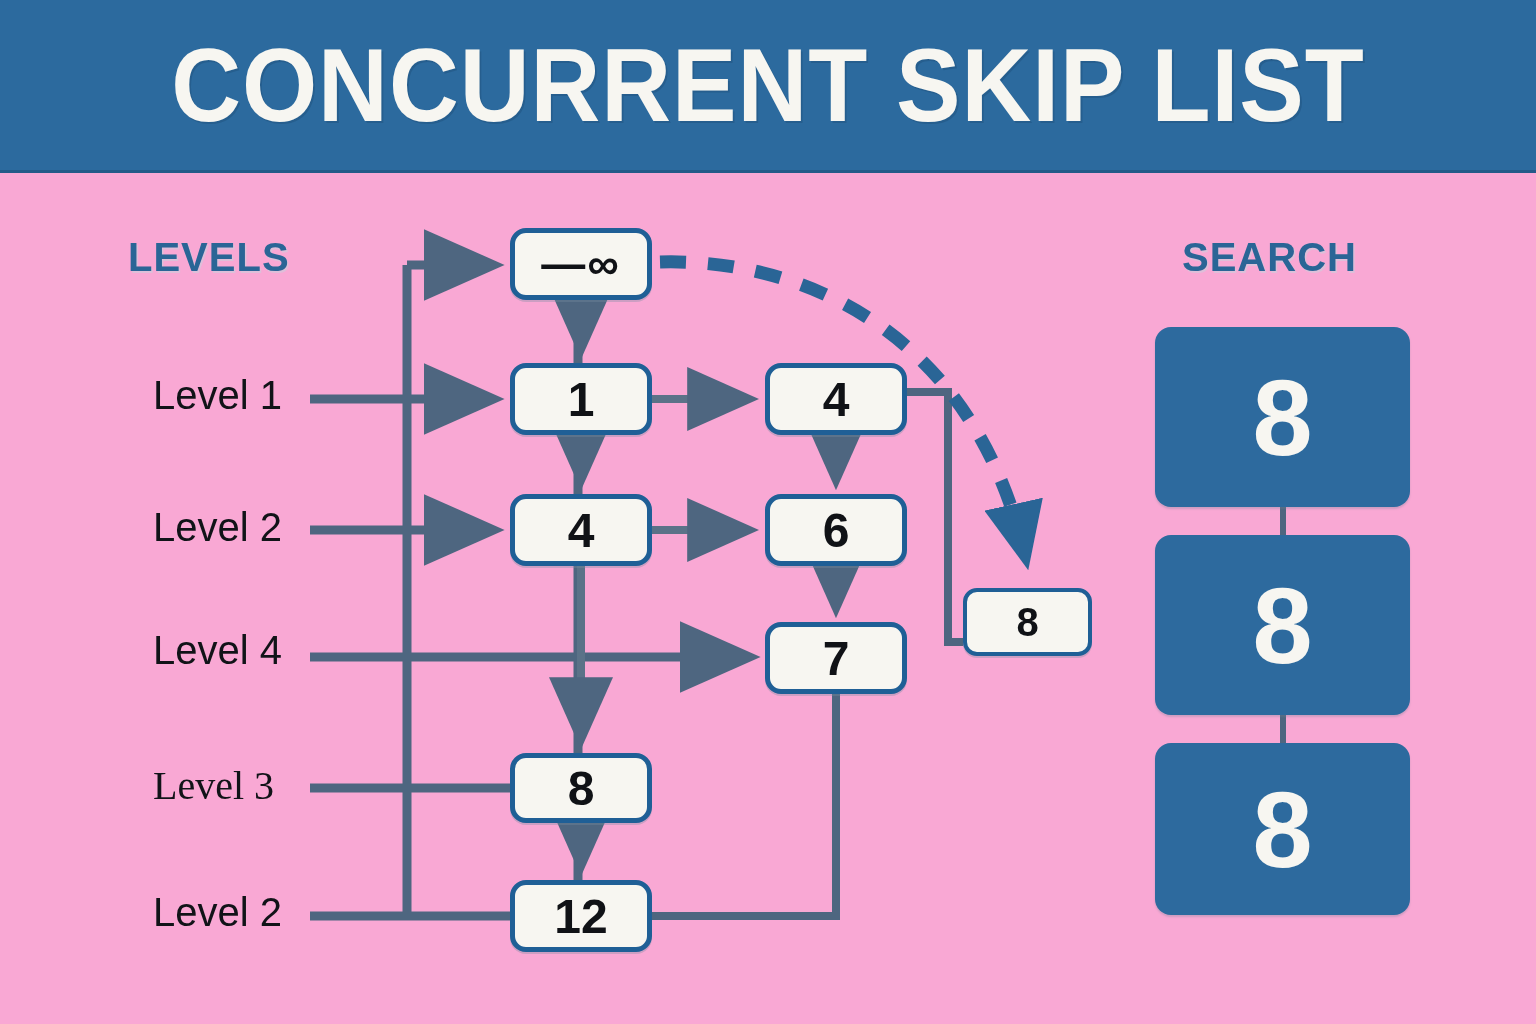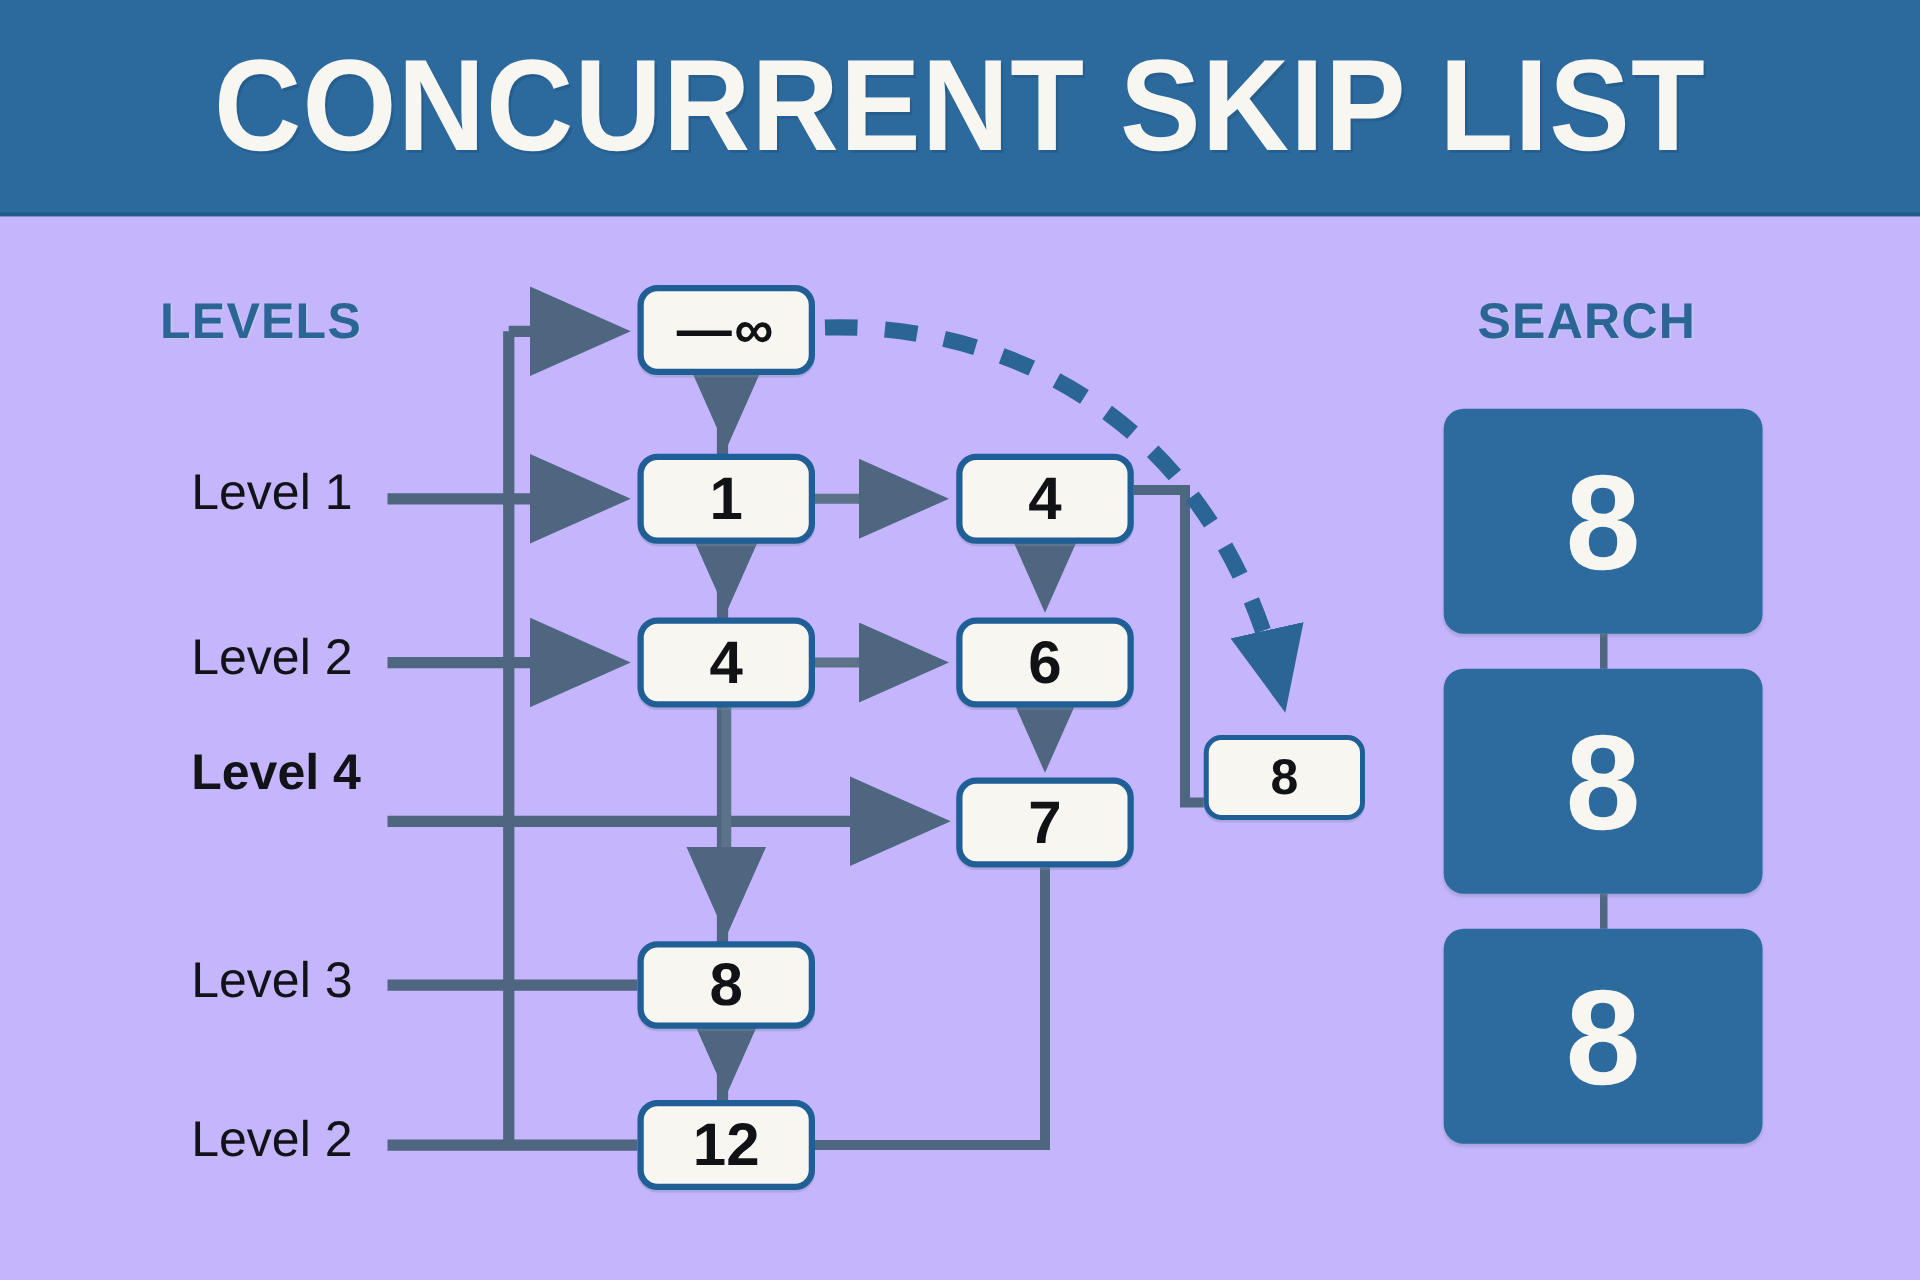"CONCURRENT SKIP LIST" #page { background: #c4b5fd -> #f9a8d4 }
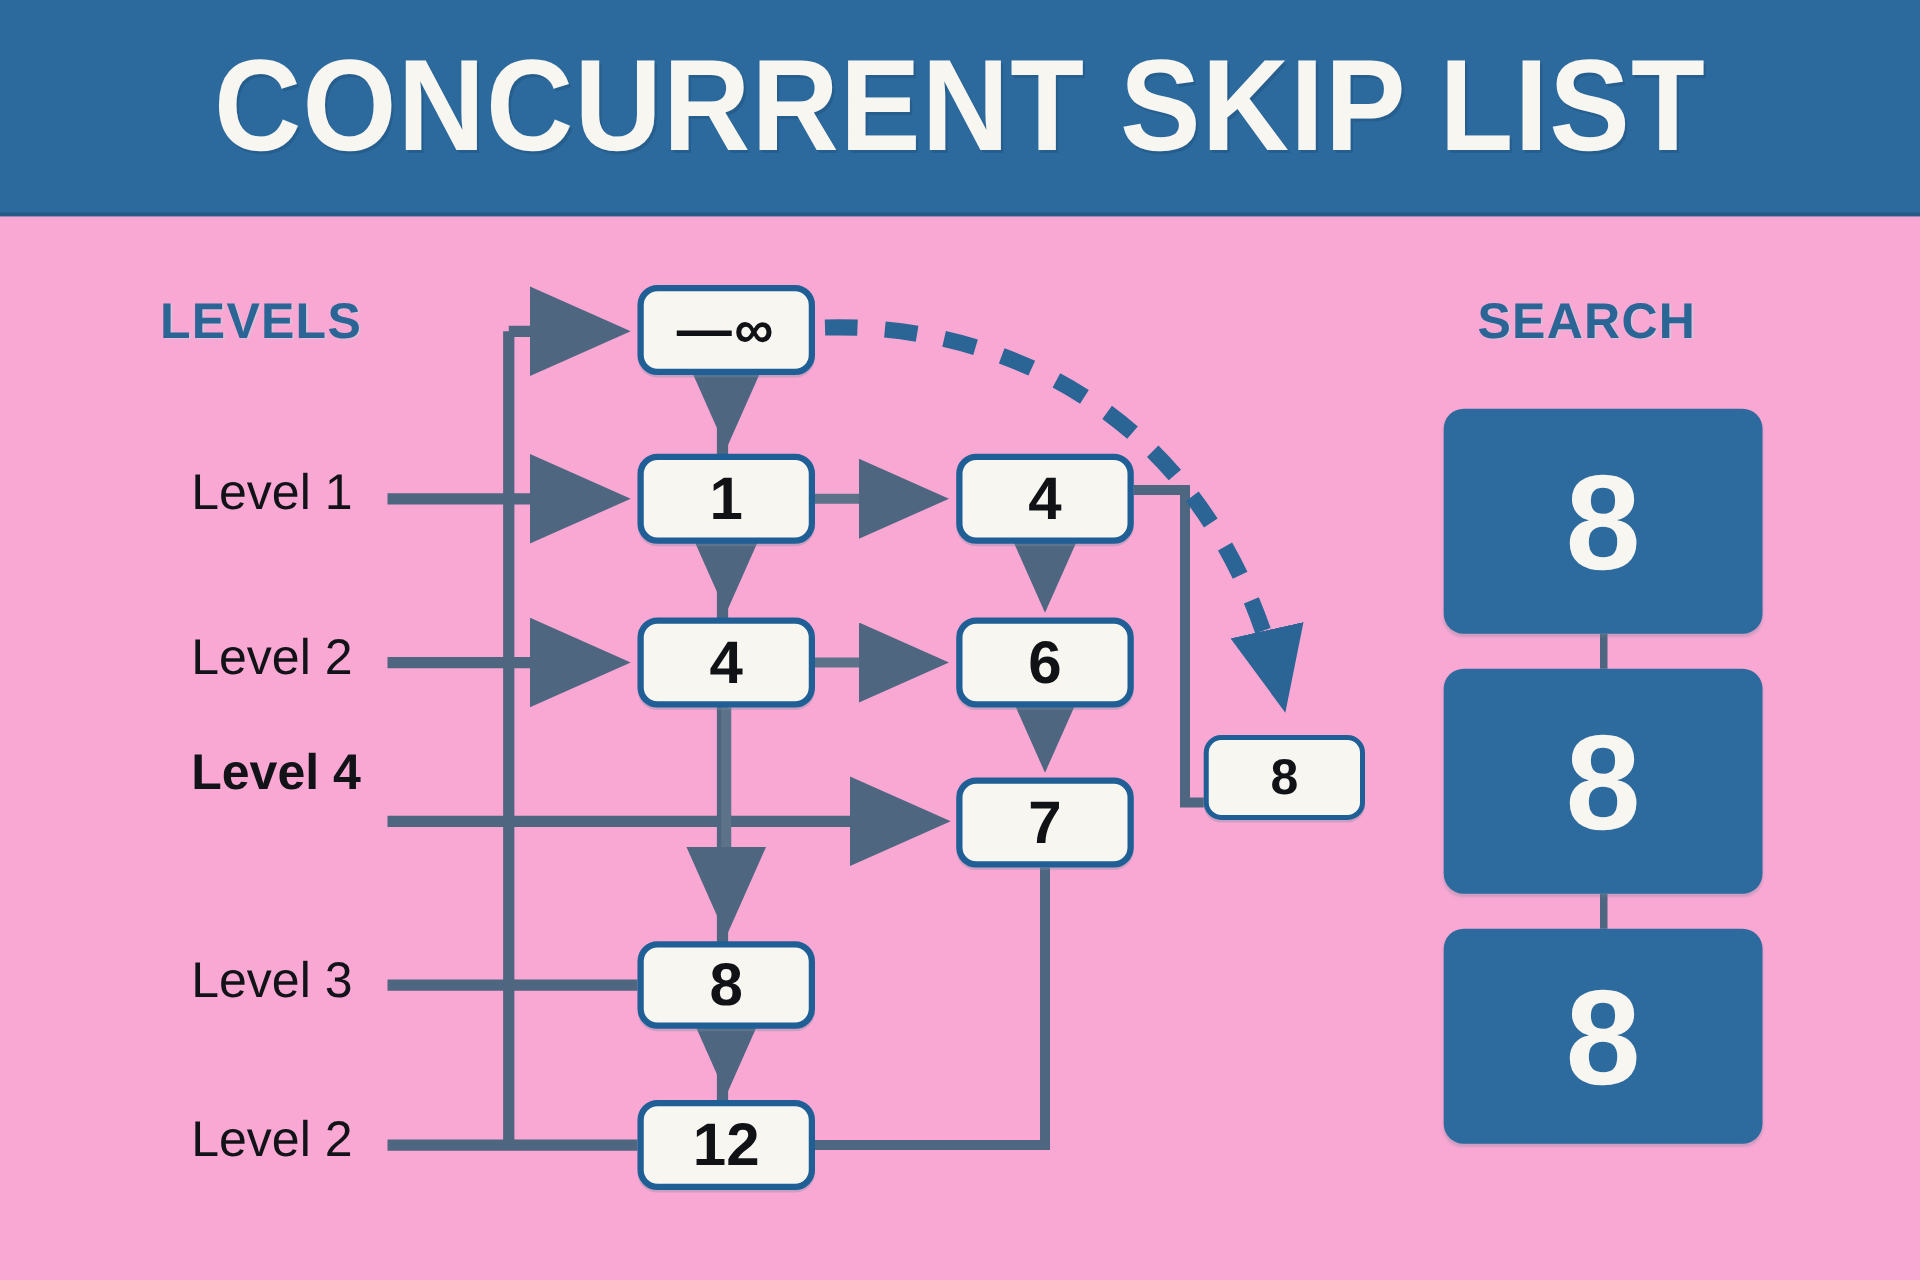"Level 4" div.level-label { font-weight: bold -> none; top: 619px -> 650px }
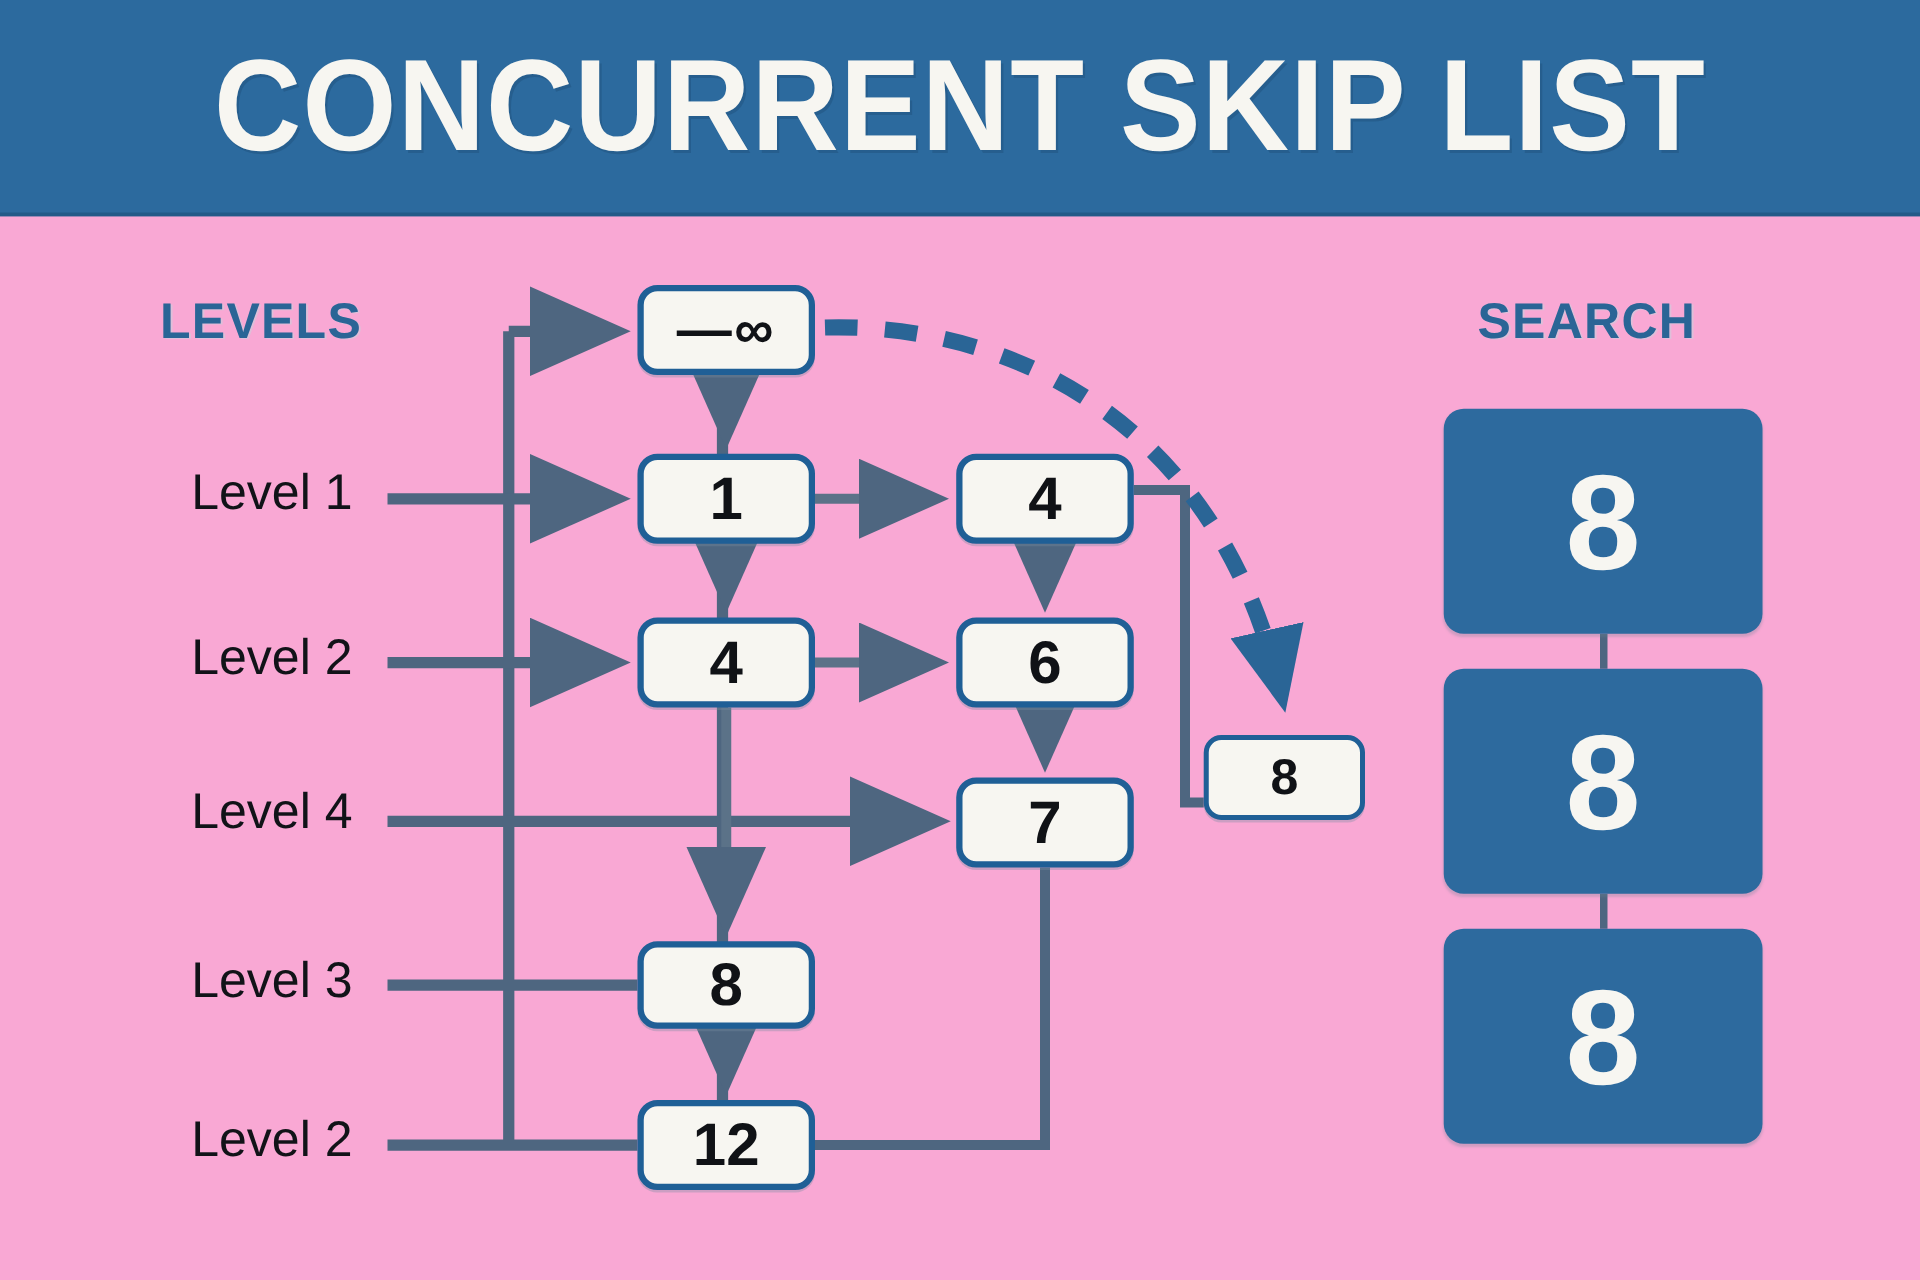"Level 3" div.level-label { font-family: none -> Liberation Serif, serif }
